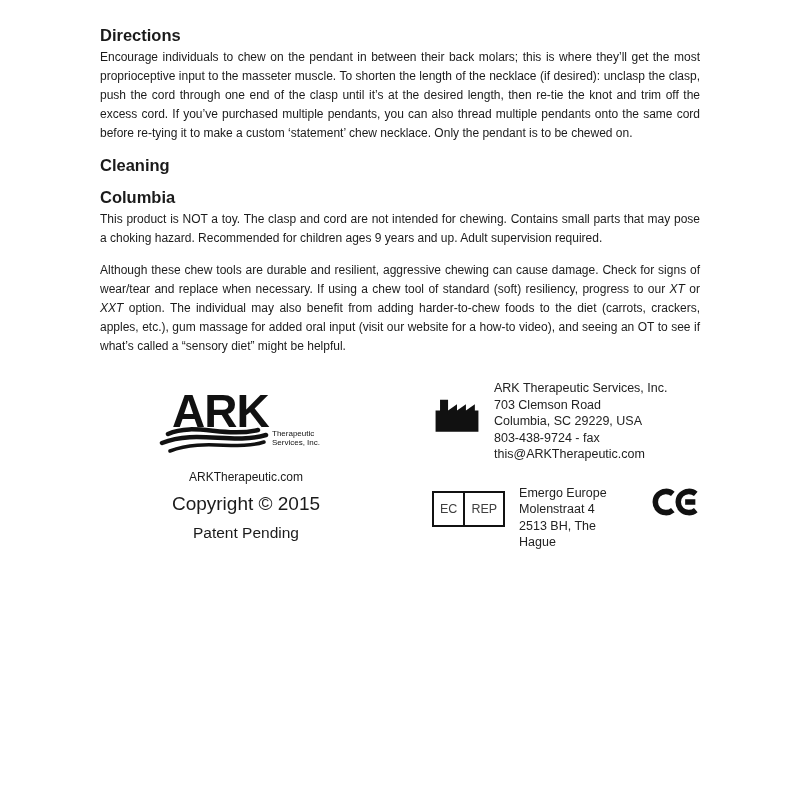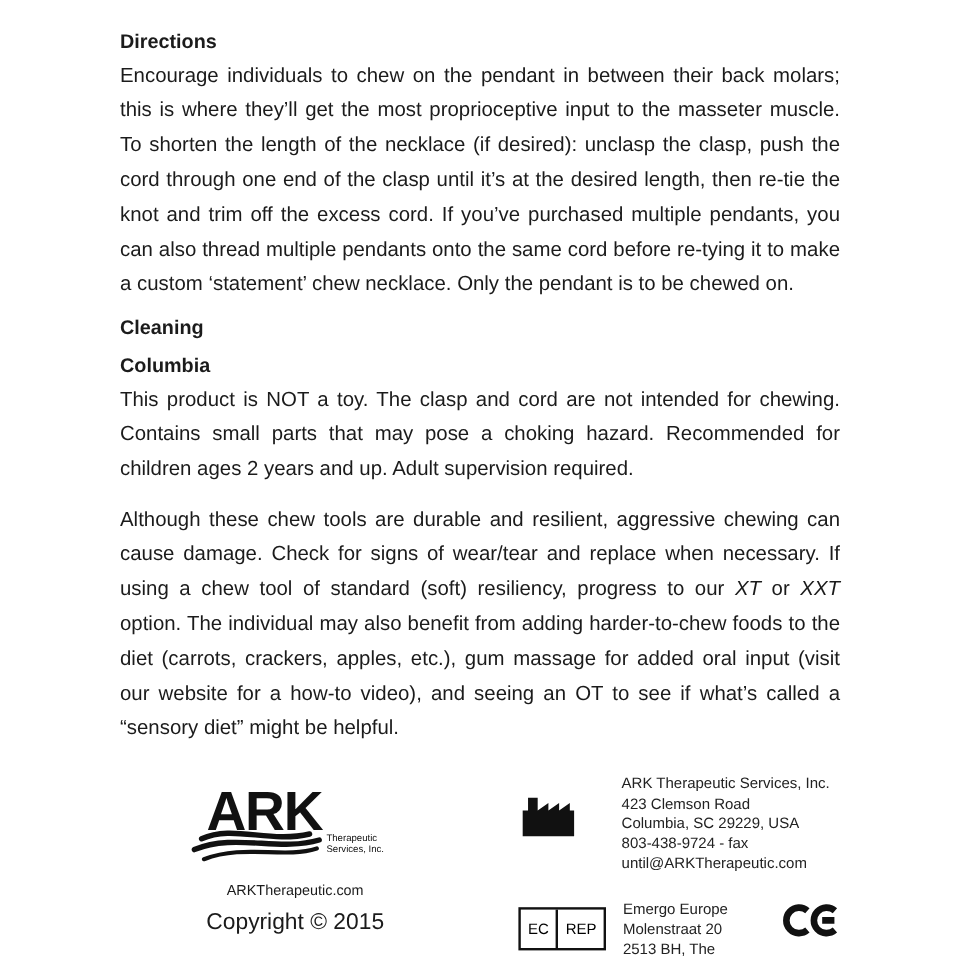"Encourage individuals to chew on" .body-text { font-size: 17px -> 12px; line-height: 29px -> 19px }
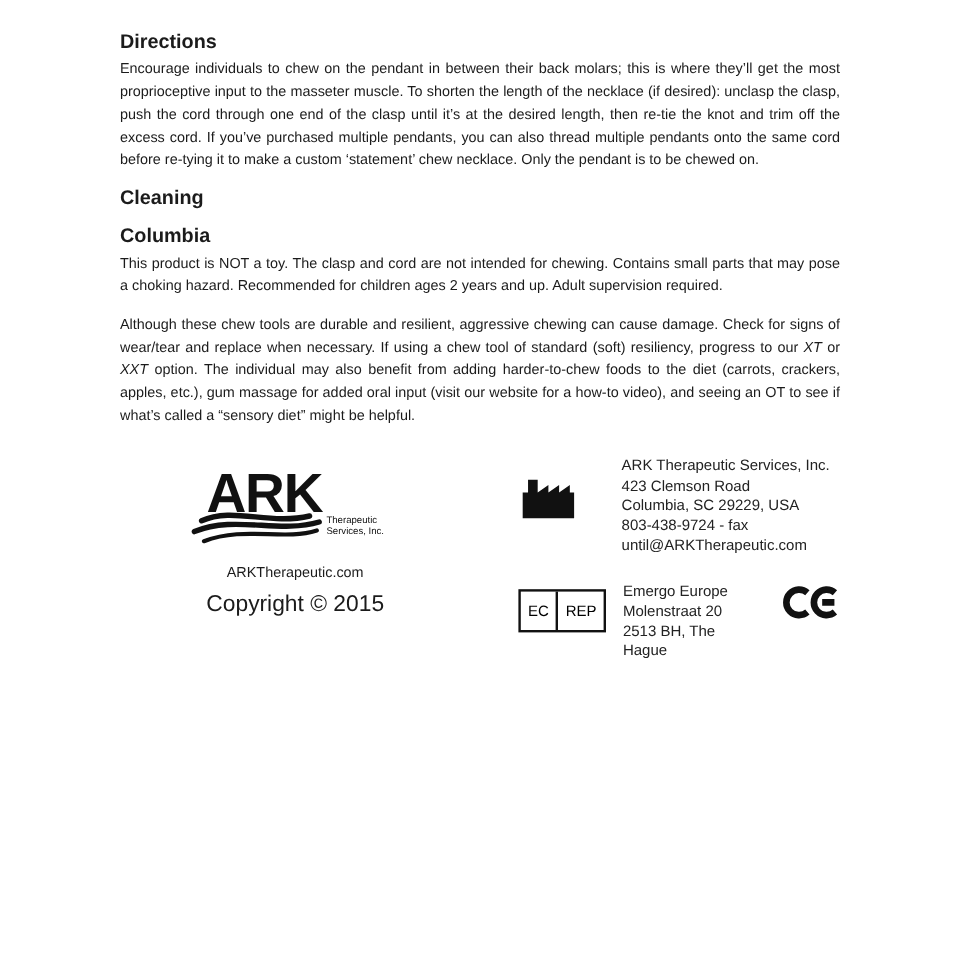"This product is NOT a" p.body-text { text: 2 -> 9 }
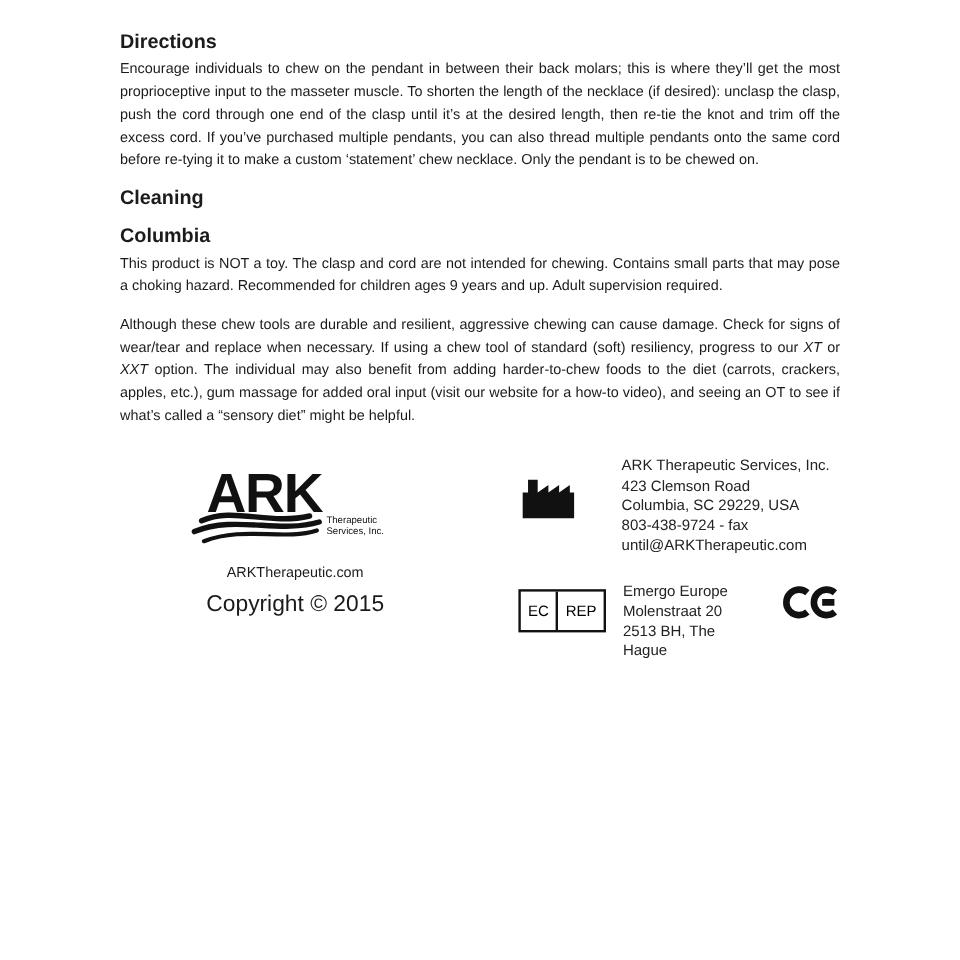"ARK Therapeutic Services, Inc." .mfr-row { gap: 24px -> none }
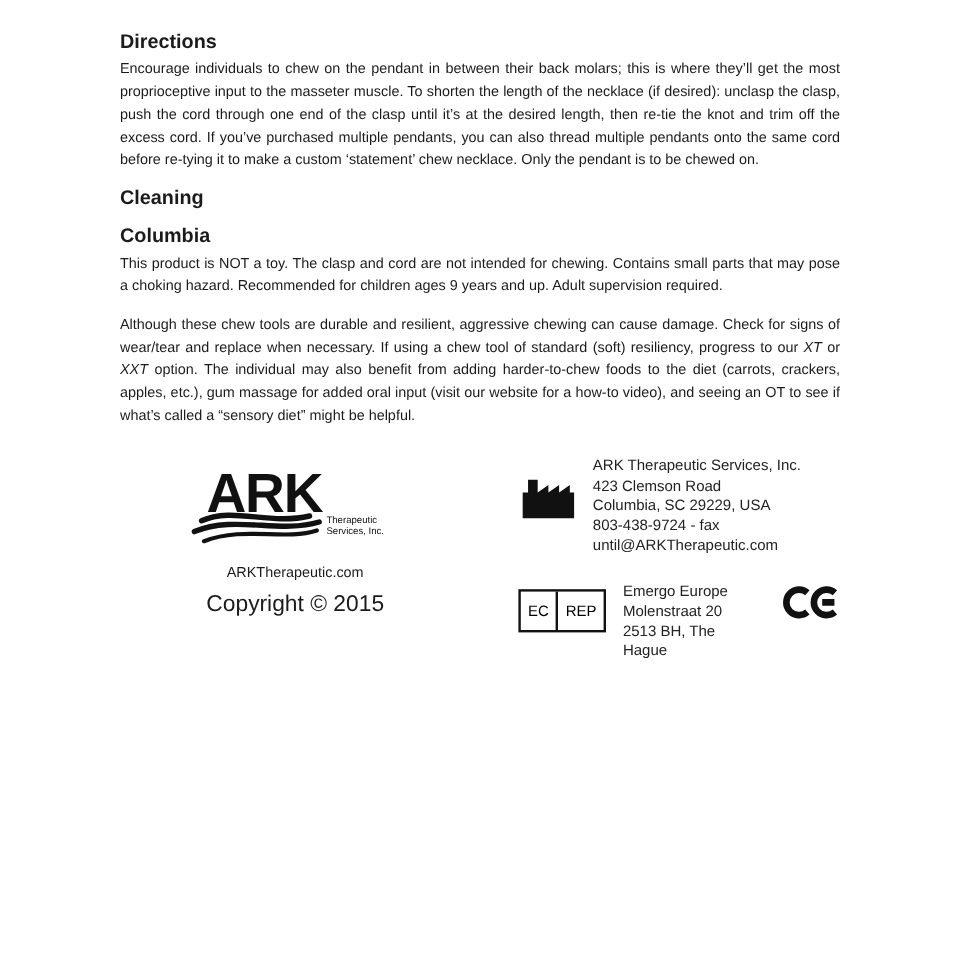"423 Clemson Road" div { text: 423 -> 703 }
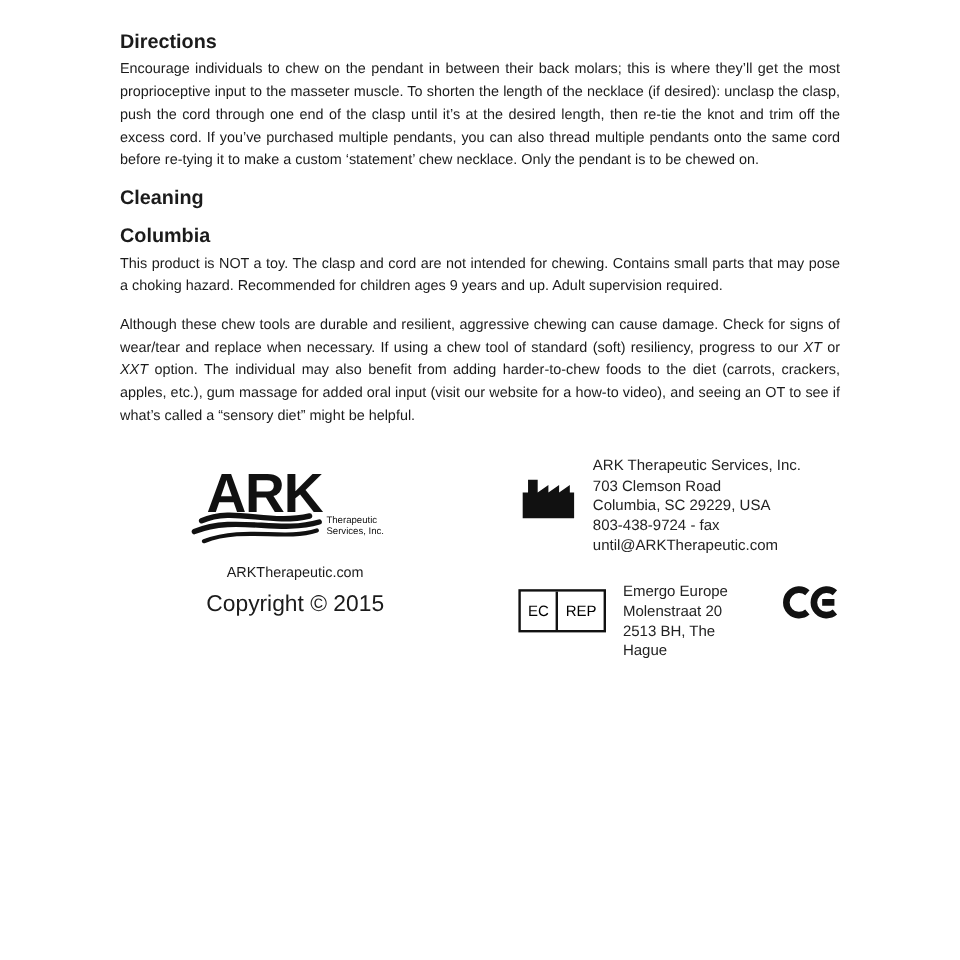"until@ARKTherapeutic.com" div { text: until@ARKTherapeutic.com -> this@ARKTherapeutic.com }
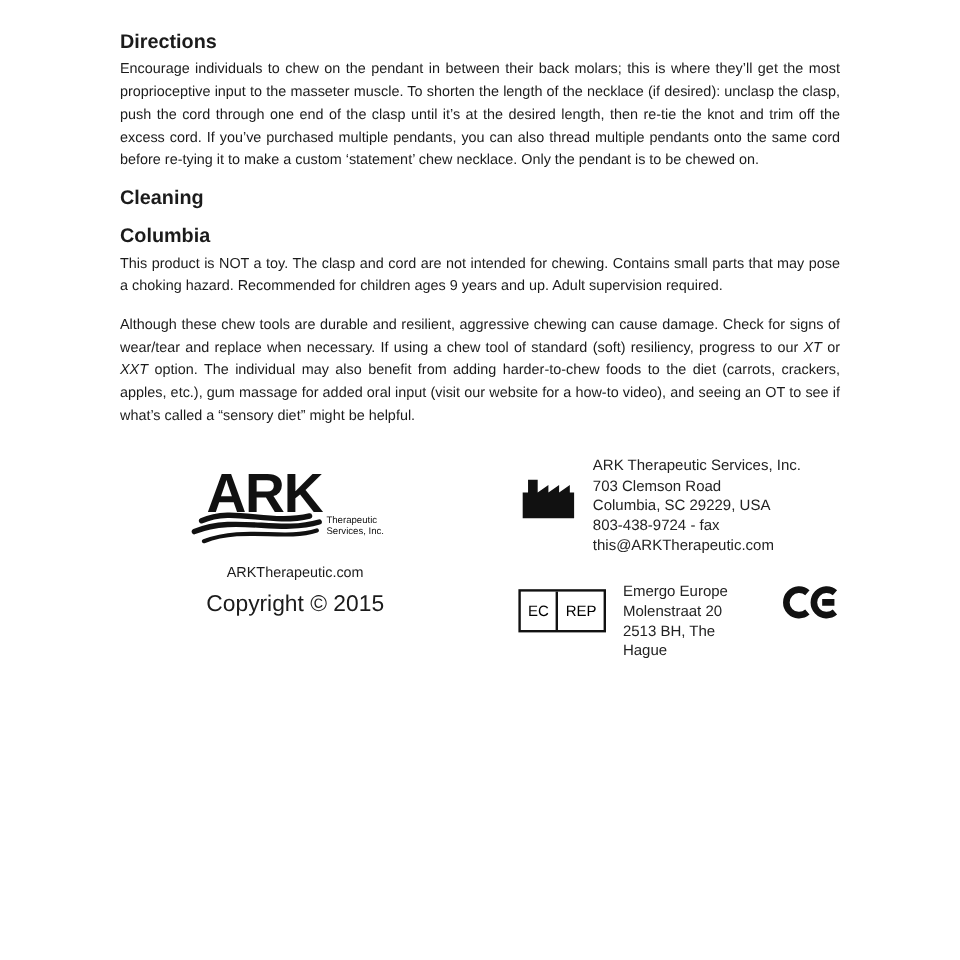"EC" .ecrep span { color: #000000 -> #404040 }
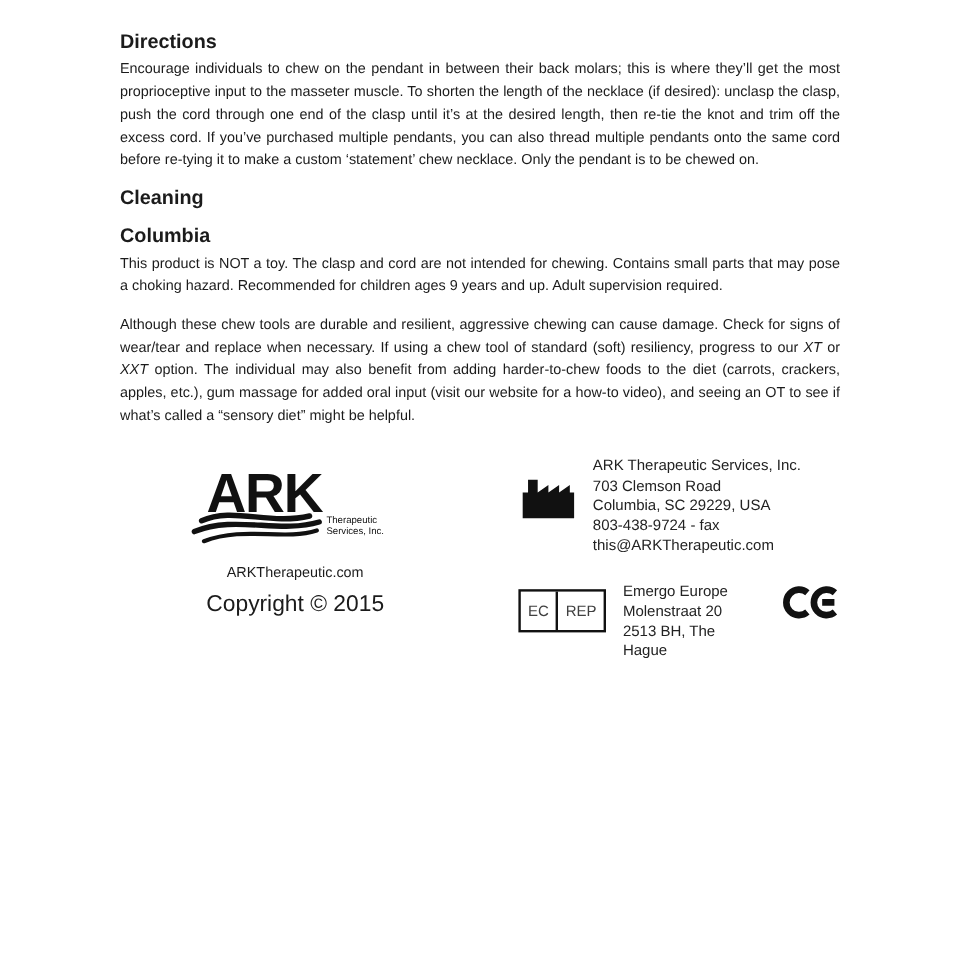"Molenstraat 20" div { text: 20 -> 4 }
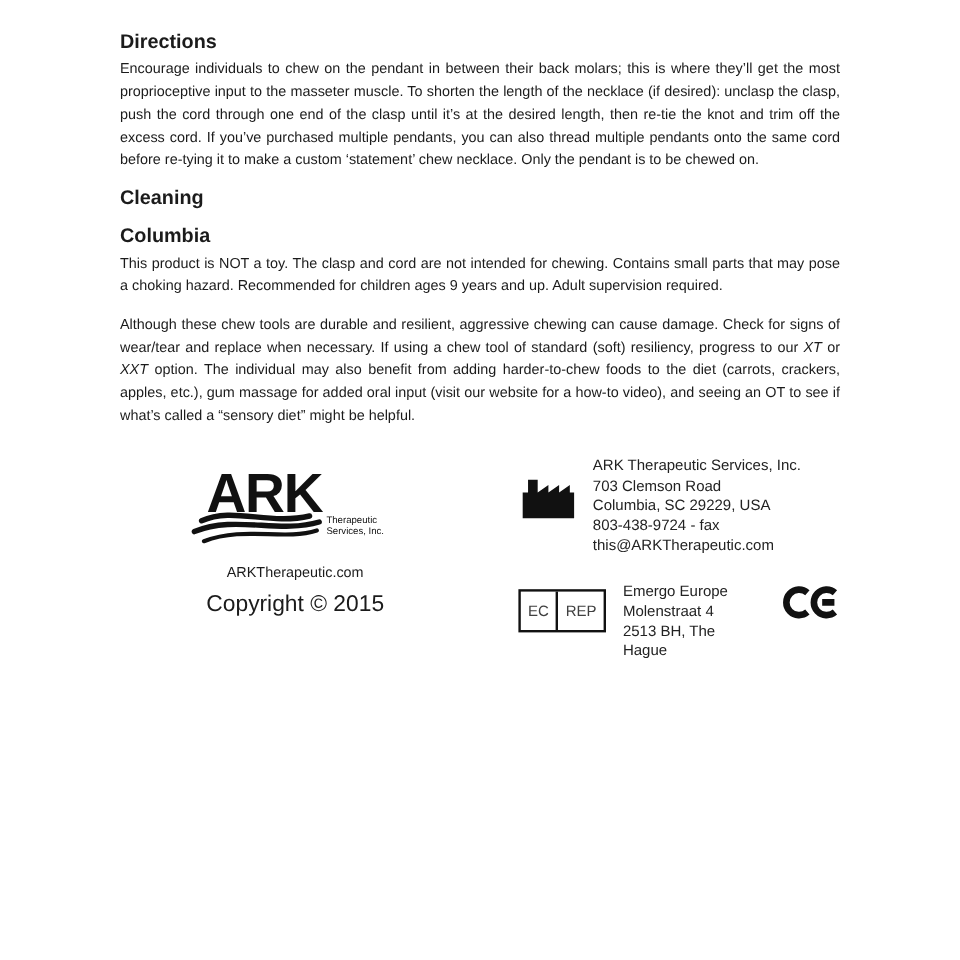"Patent Pending" div.patent-text { html: none -> <div>Patent Pending</div> }
